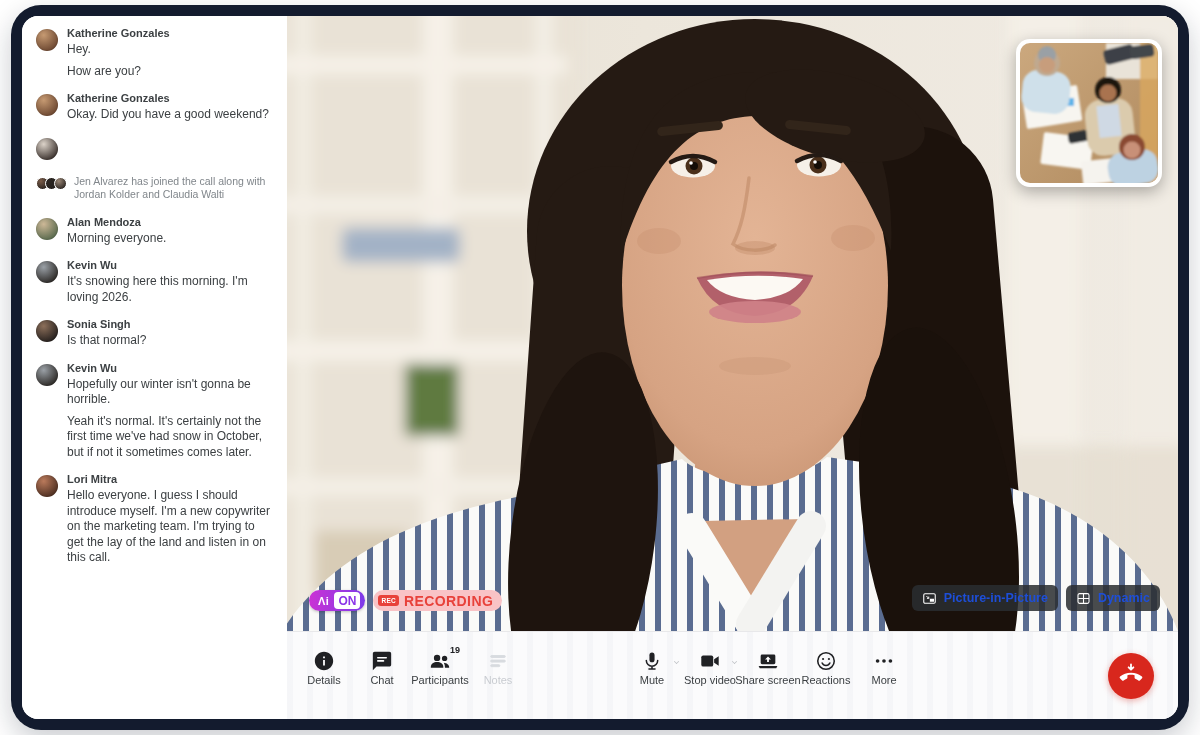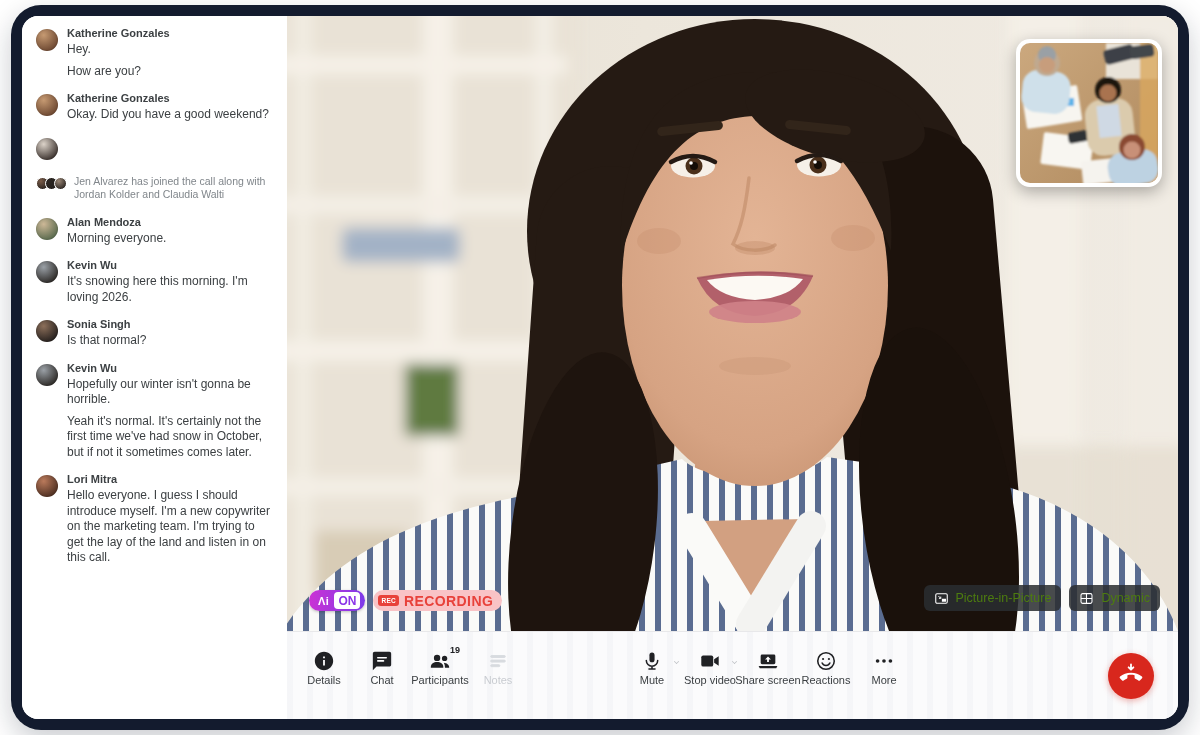"Picture-in-Picture" .viewbtn { color: #4d7c0f -> #1d4ed8; font-weight: 400 -> 700 }
